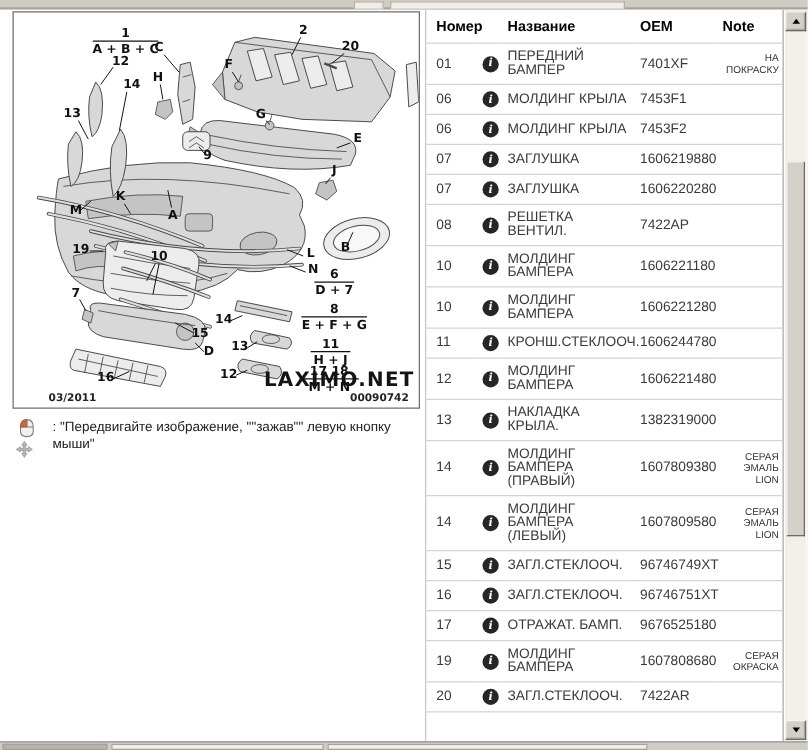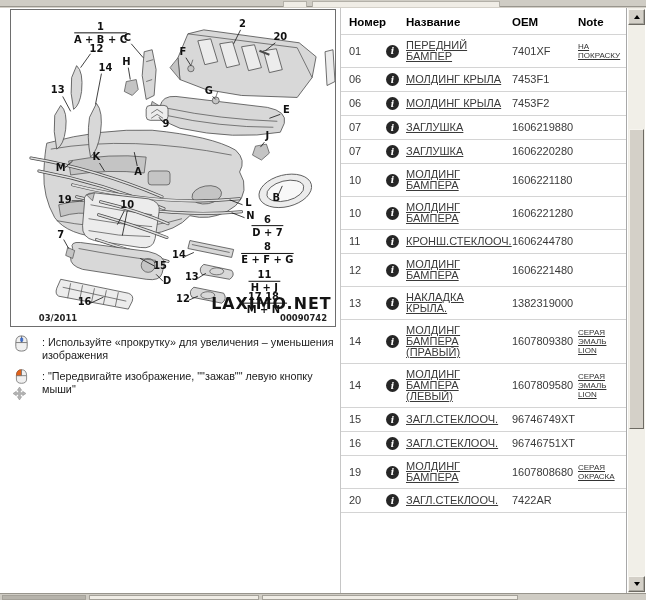"ПЕРЕДНИЙ" .c-name, .c-note { text-decoration: underline -> none }
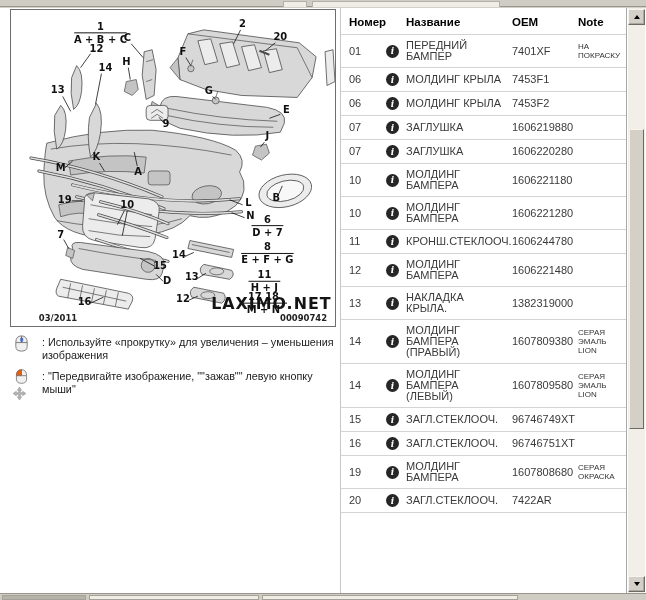"НА" .c-note { text-align: none -> right }
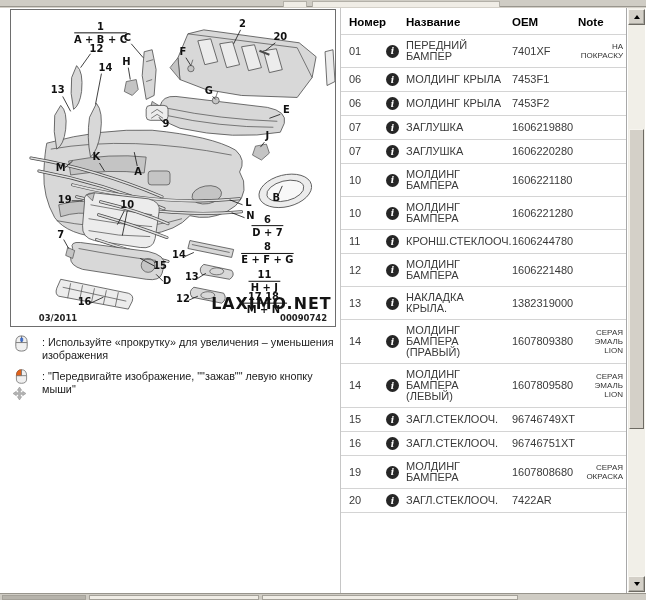"08" tr { html: none -> <tr> <td>08</td> <td><span>i</span></td> <td>РЕШЕТКА ВЕНТИЛ.</td> <td>7422AP</td> <td></td> </tr> }
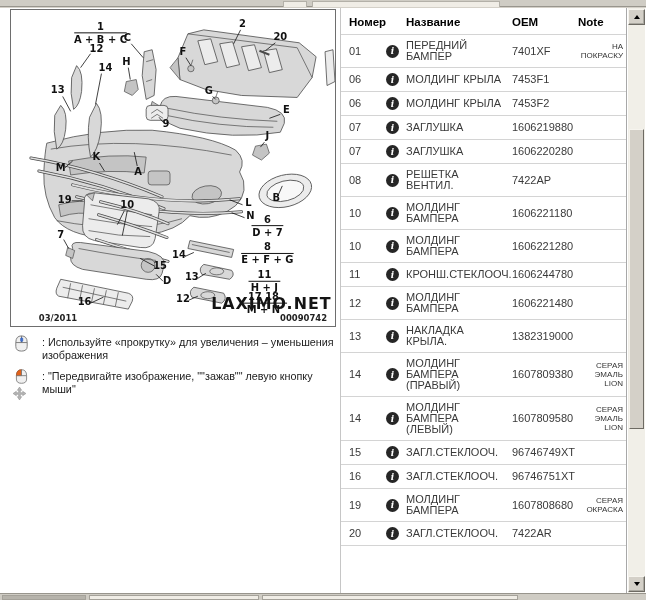": Используйте «прокрутку» для увеличения" div.help-row { html: <div> <div> <svg> <path></path> <path></path> <rect></rect> </svg> </div> <div>: Используйте «прокрутку» для увеличения – уменьшения изображения</div> </div> -> none }
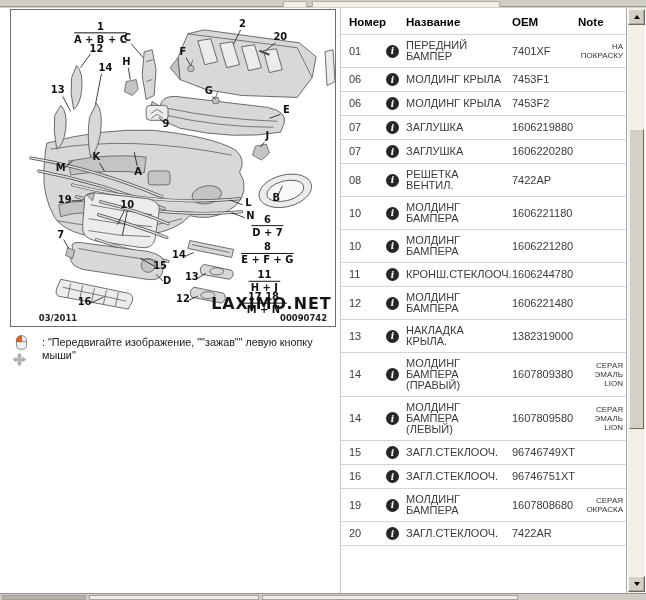"17" tr { html: none -> <tr> <td>17</td> <td><span>i</span></td> <td>ОТРАЖАТ. БАМП.</td> <td>9676525180</td> <td></td> </tr> }
